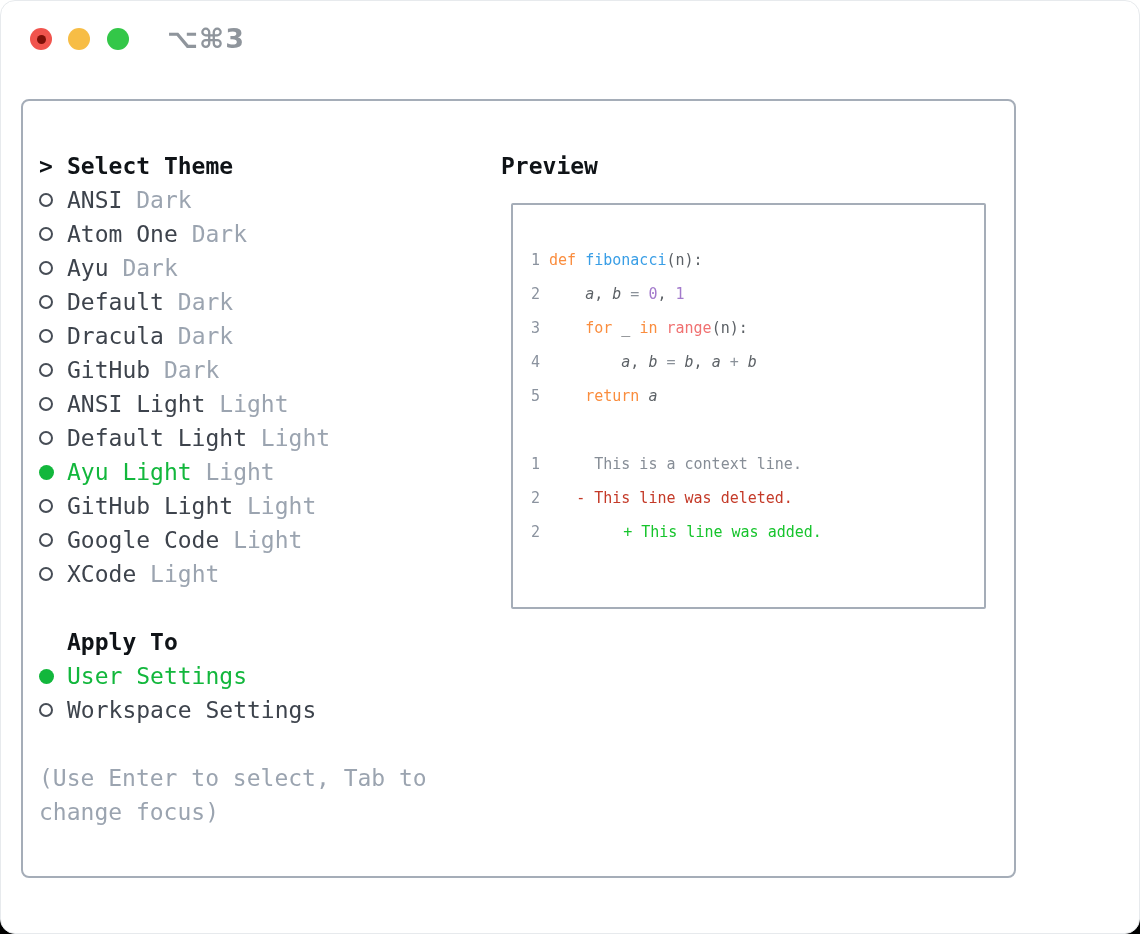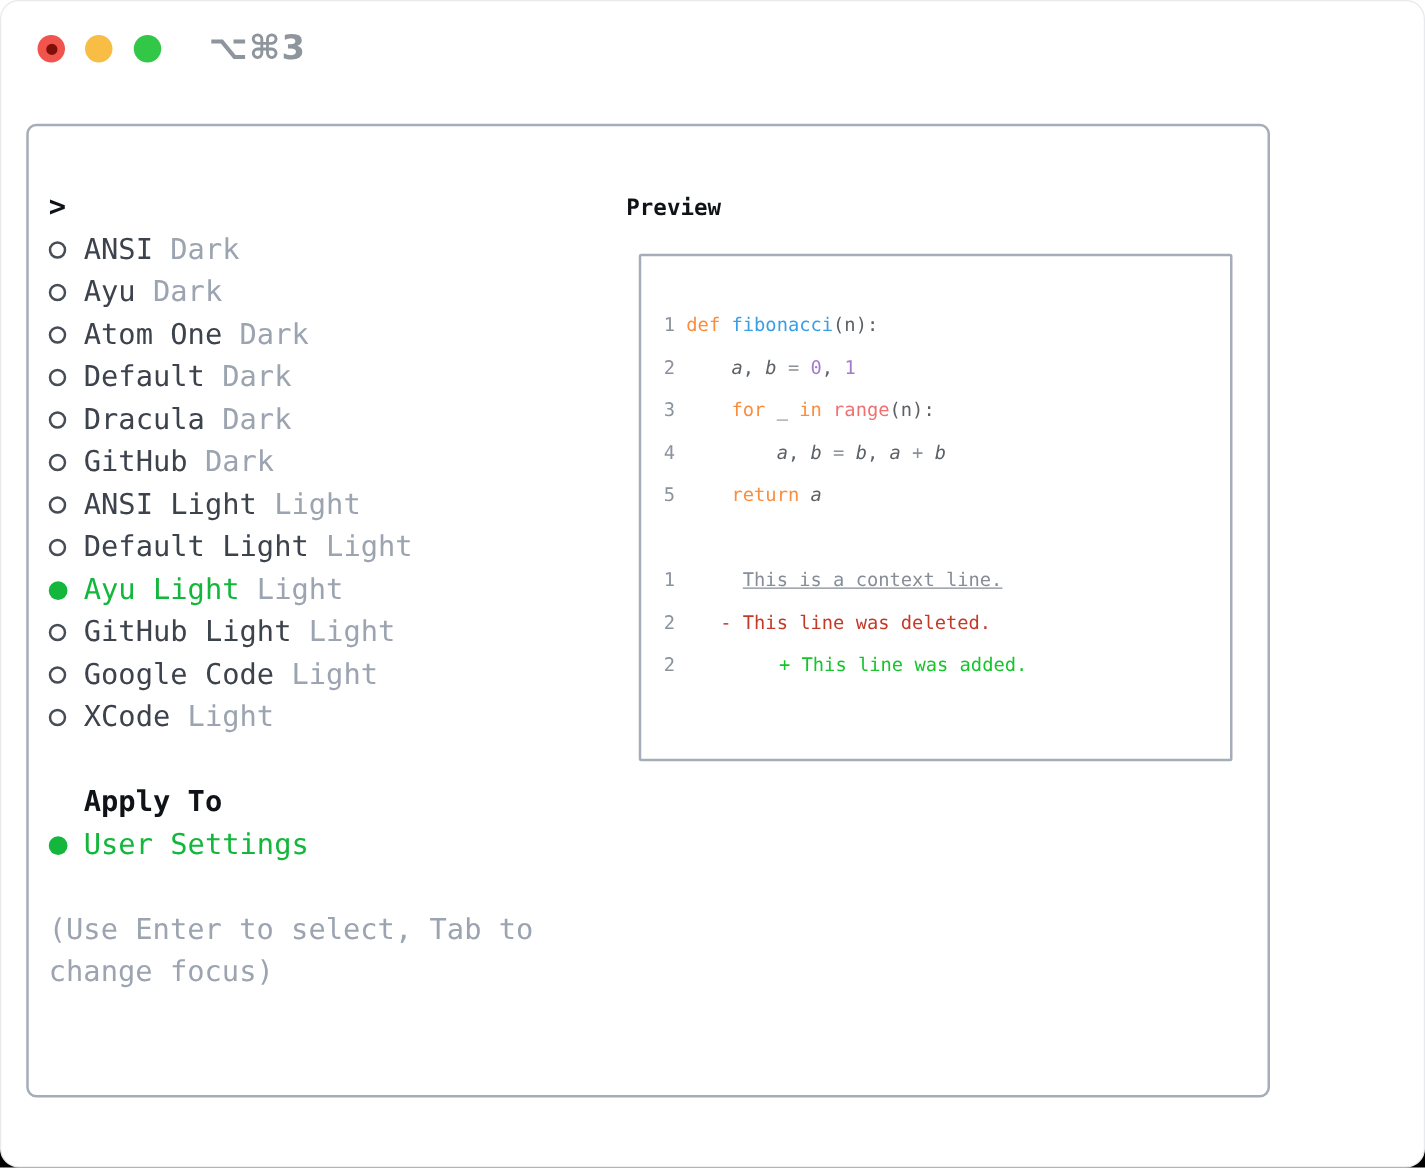"Select Theme" span { html: none -> <span>Select Theme</span> }
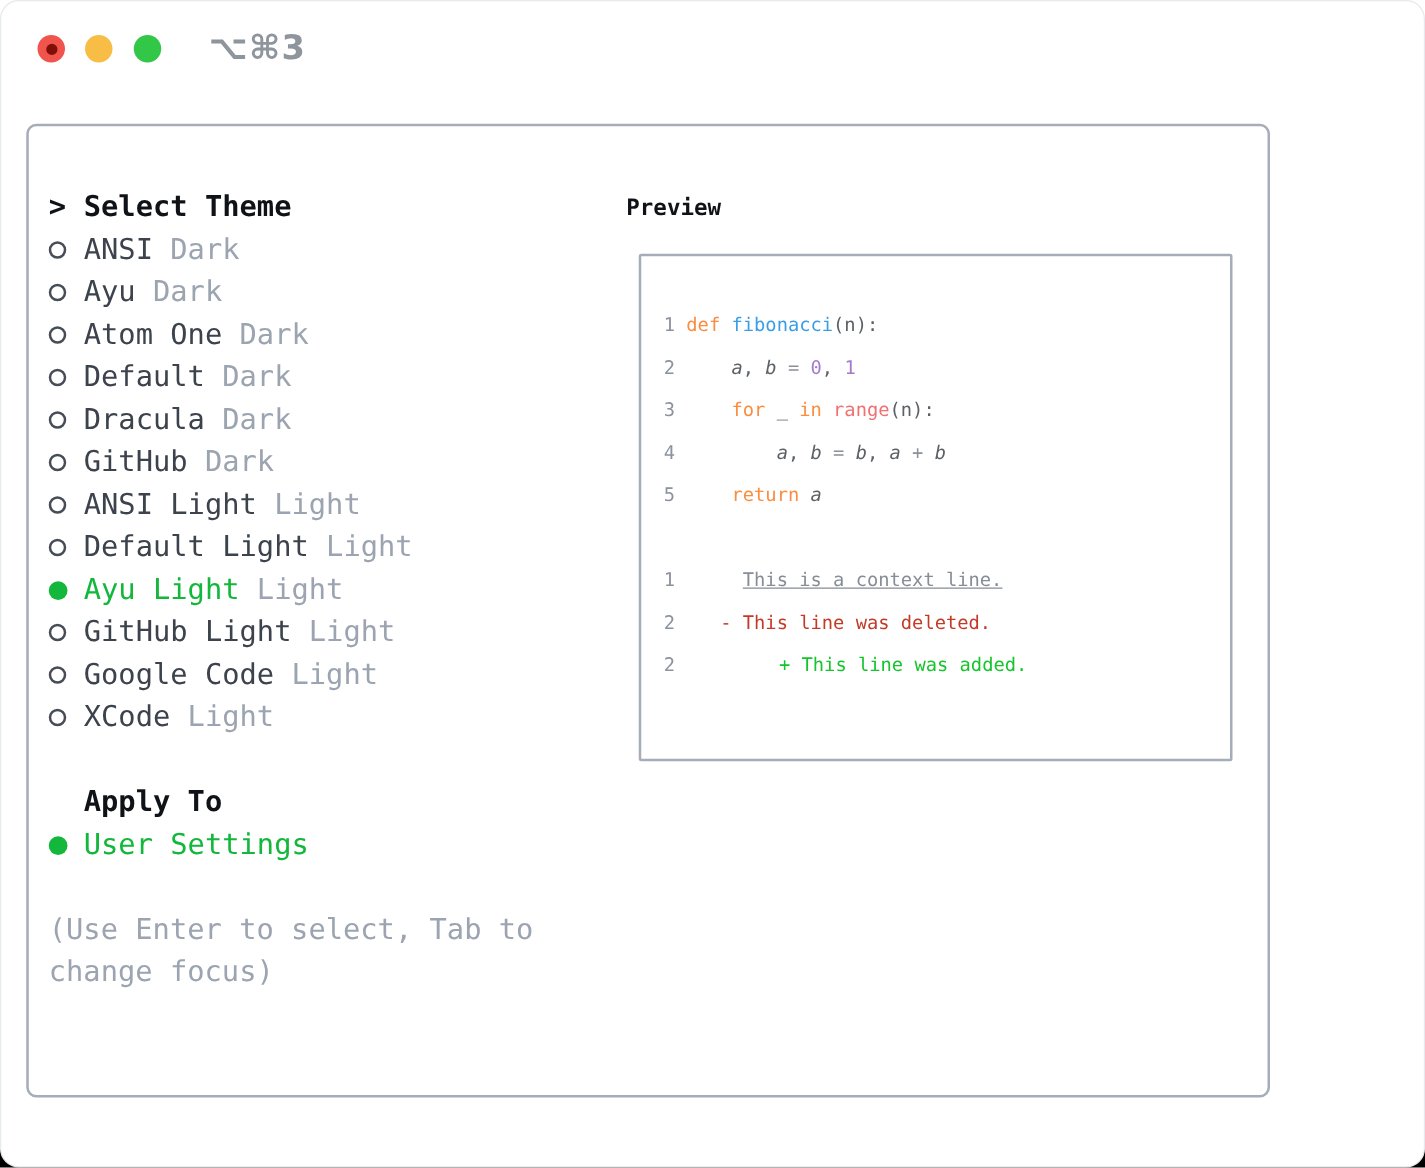"Preview" .preview-head { font-size: 18px -> 23px }
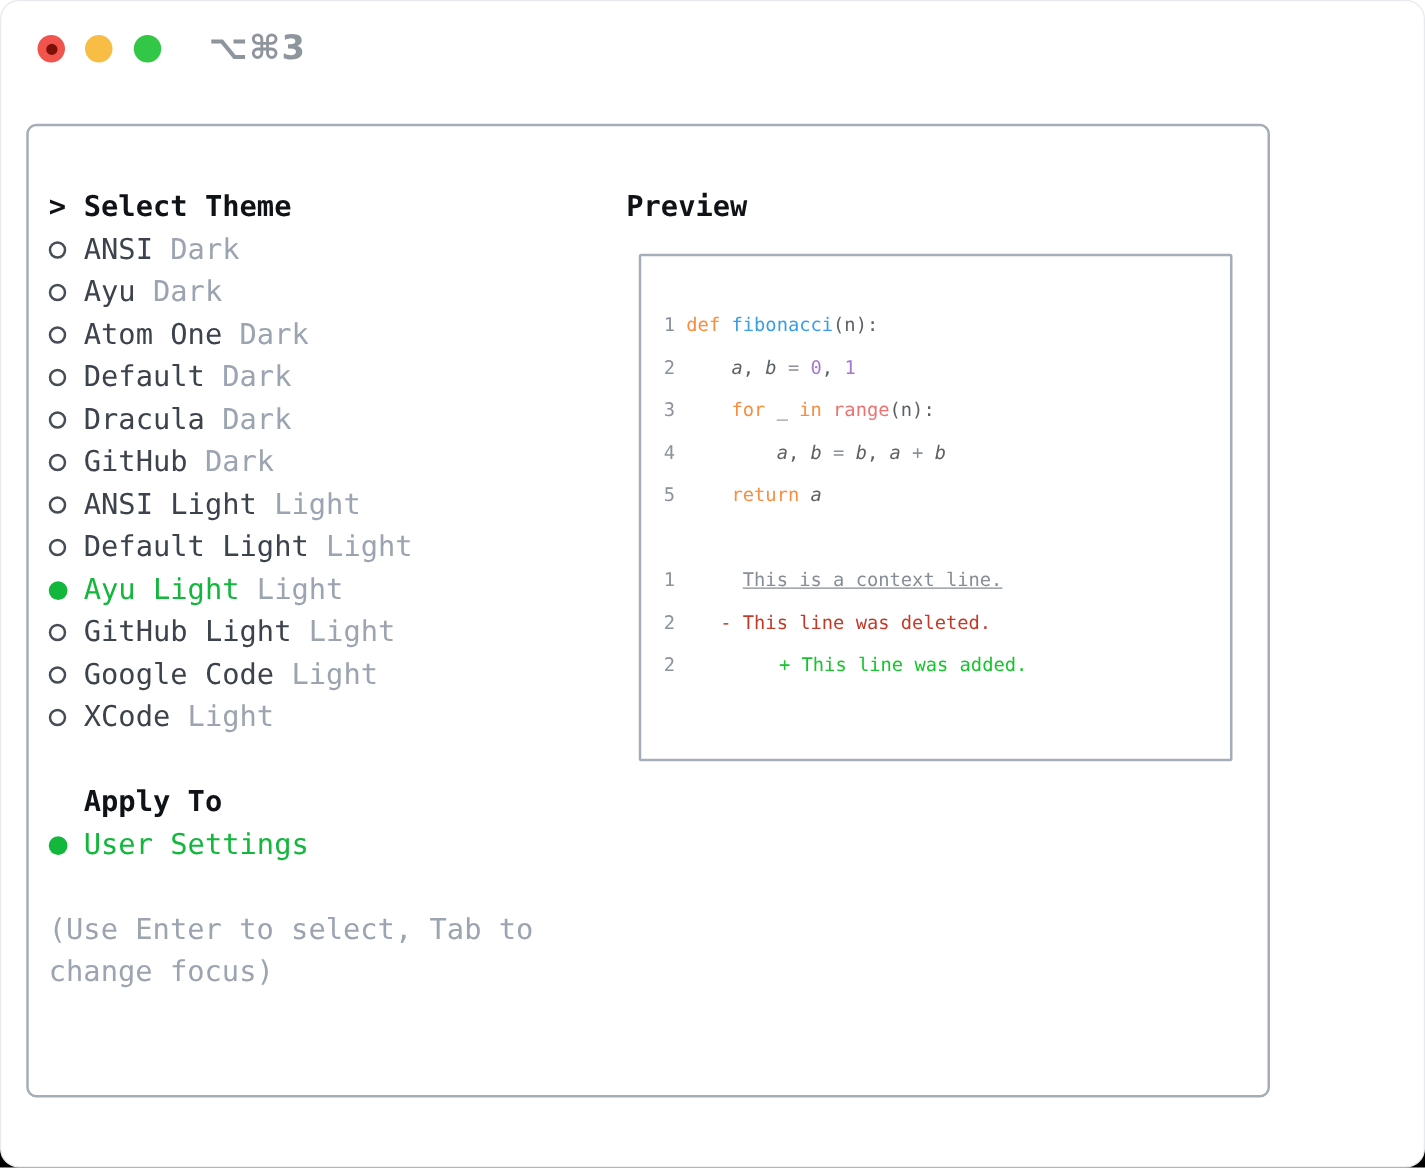"Ayu Dark" div.line { order: before "Atom One Dark" -> after "Atom One Dark" }
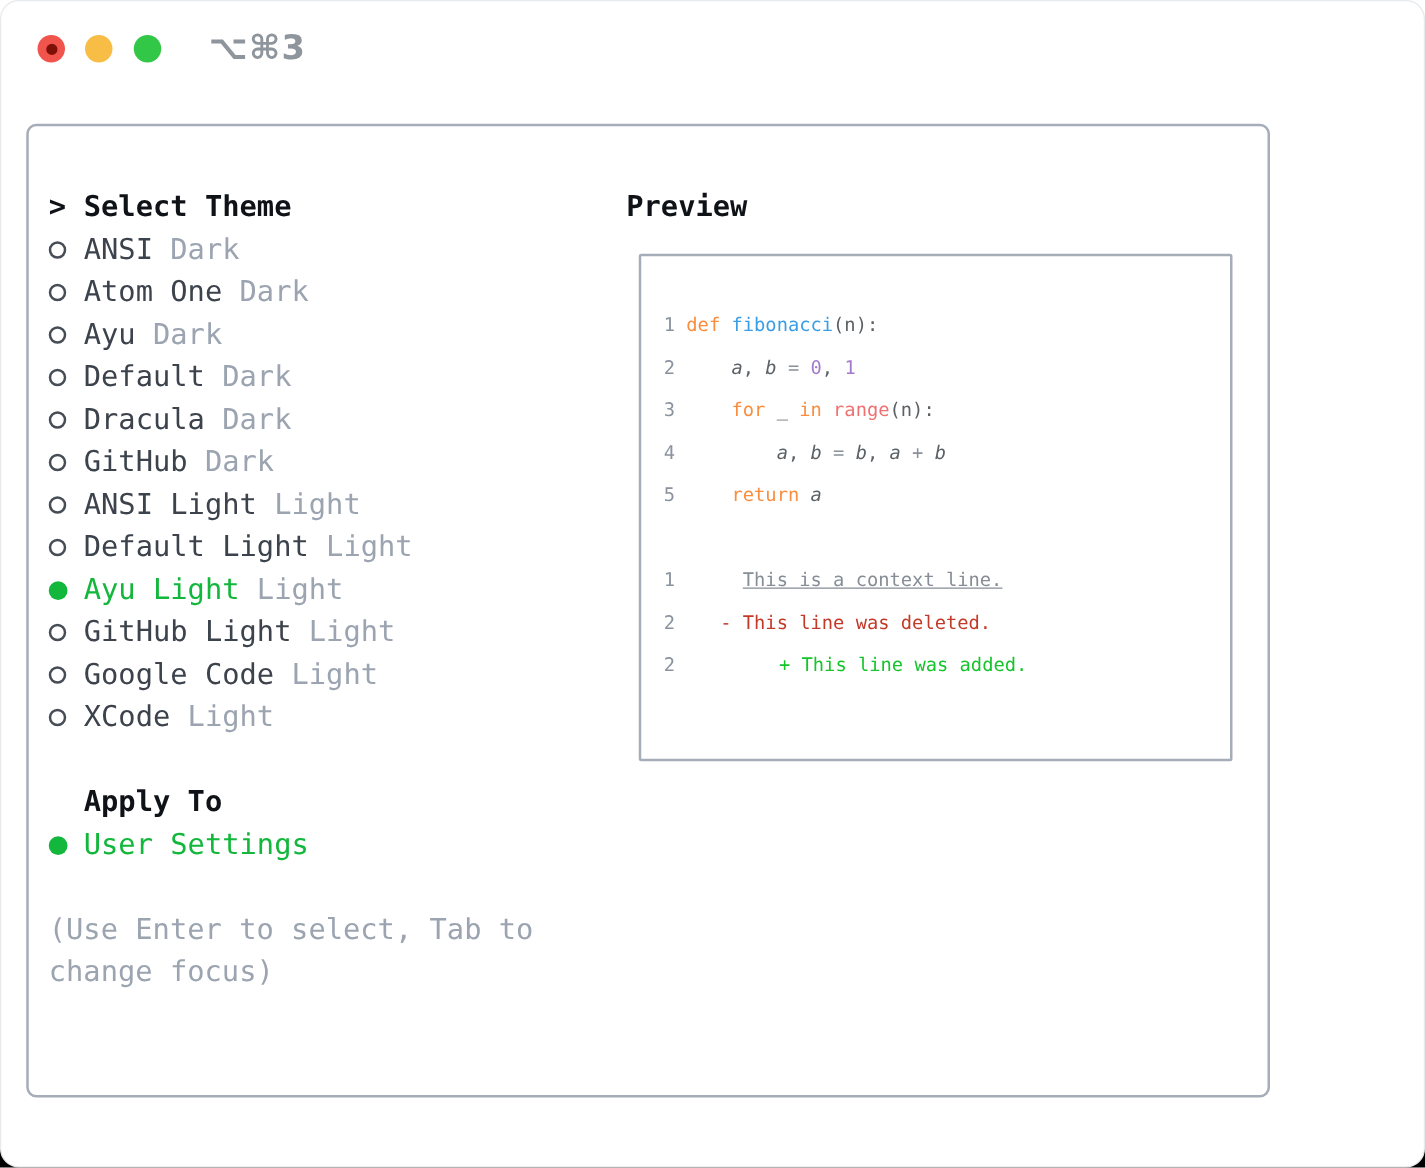"This is a context line." .tok-ctx { text-decoration: underline -> none }
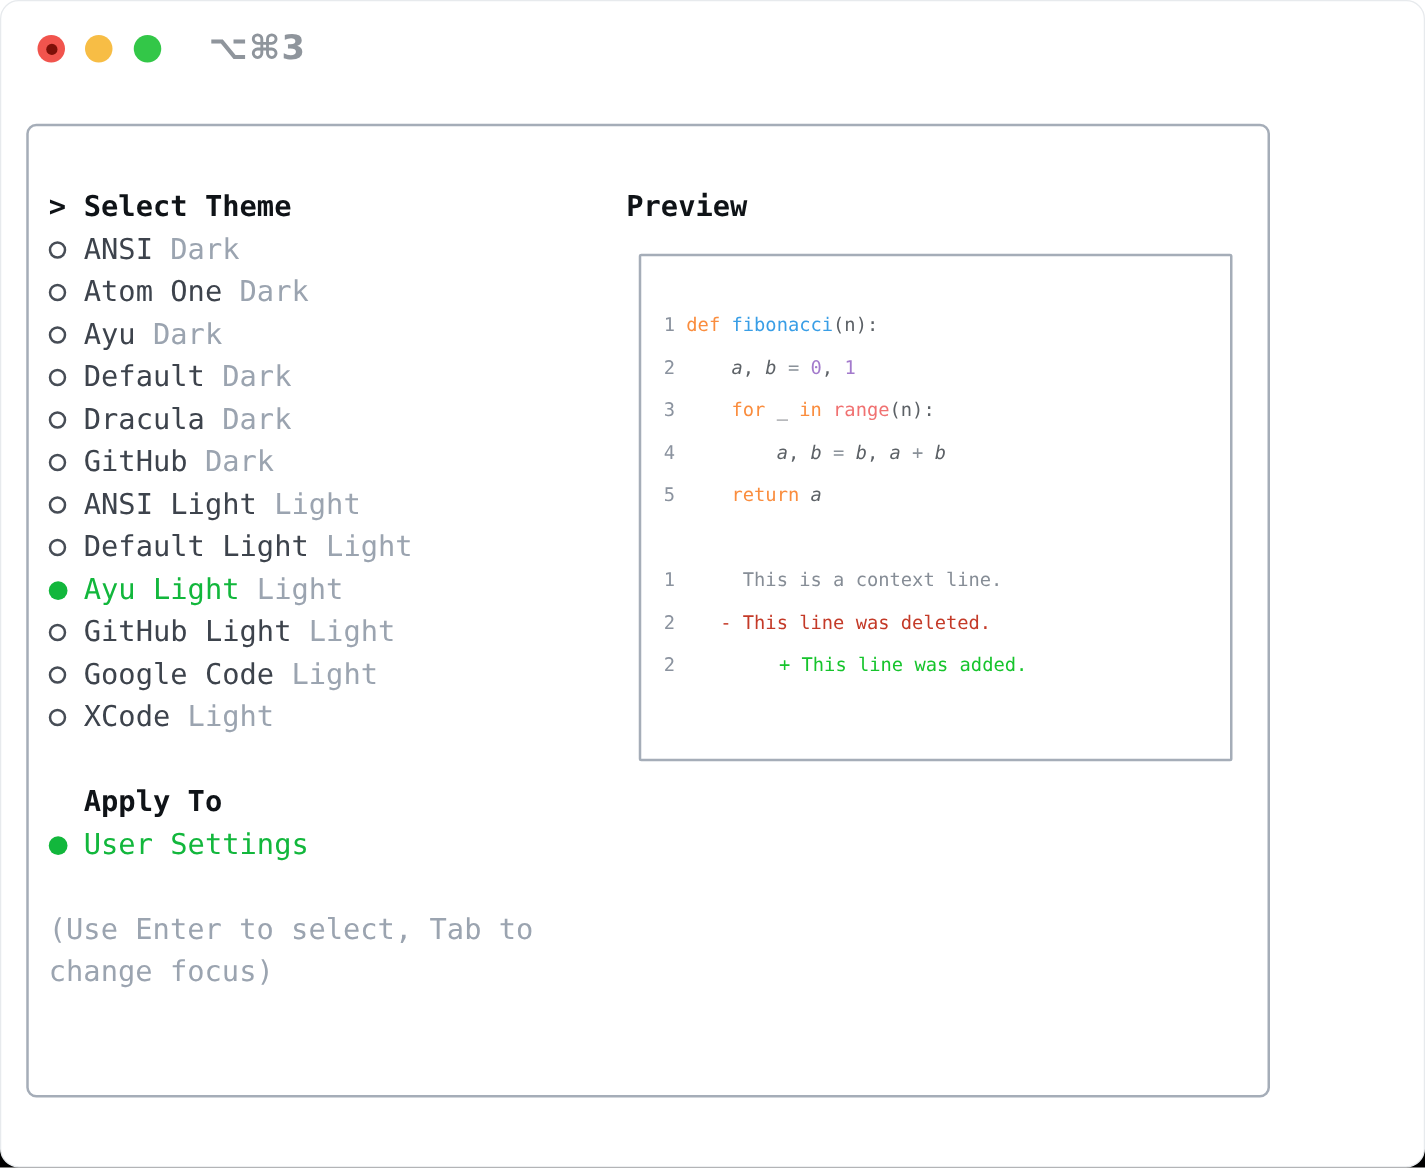"Workspace Settings" div.line { html: none -> <div><span><span></span></span><span>Workspace Settings</span></div> }
